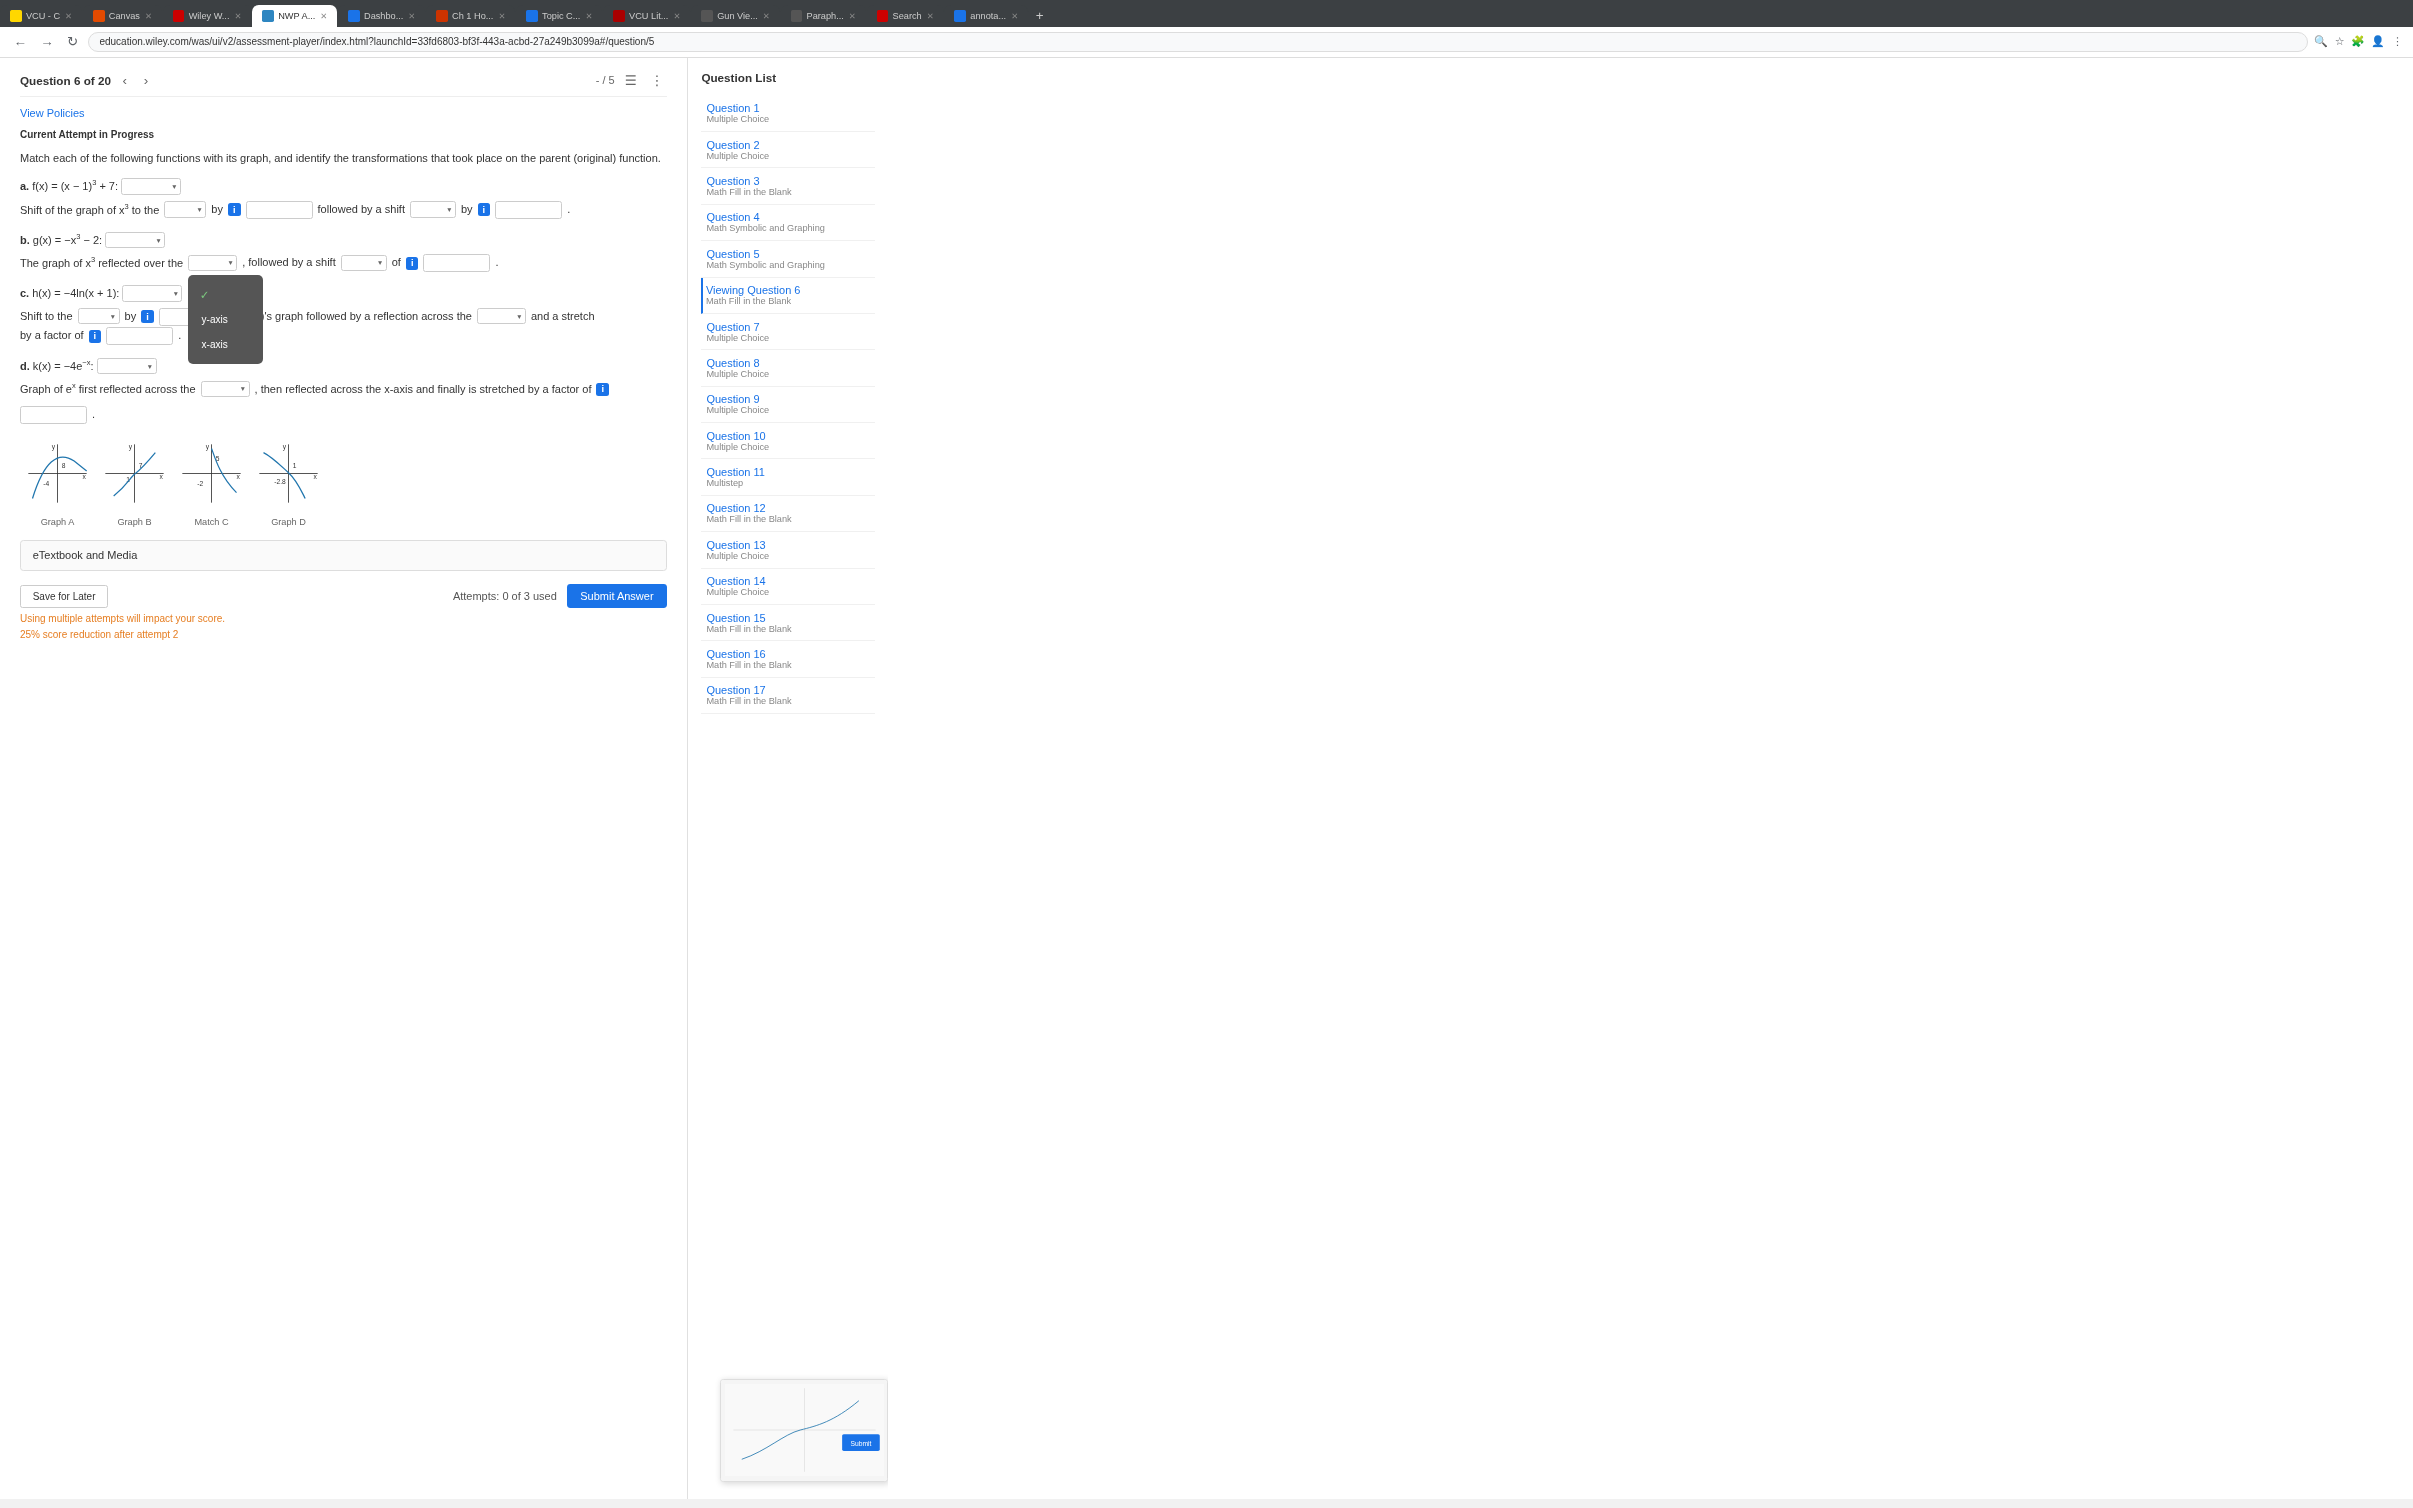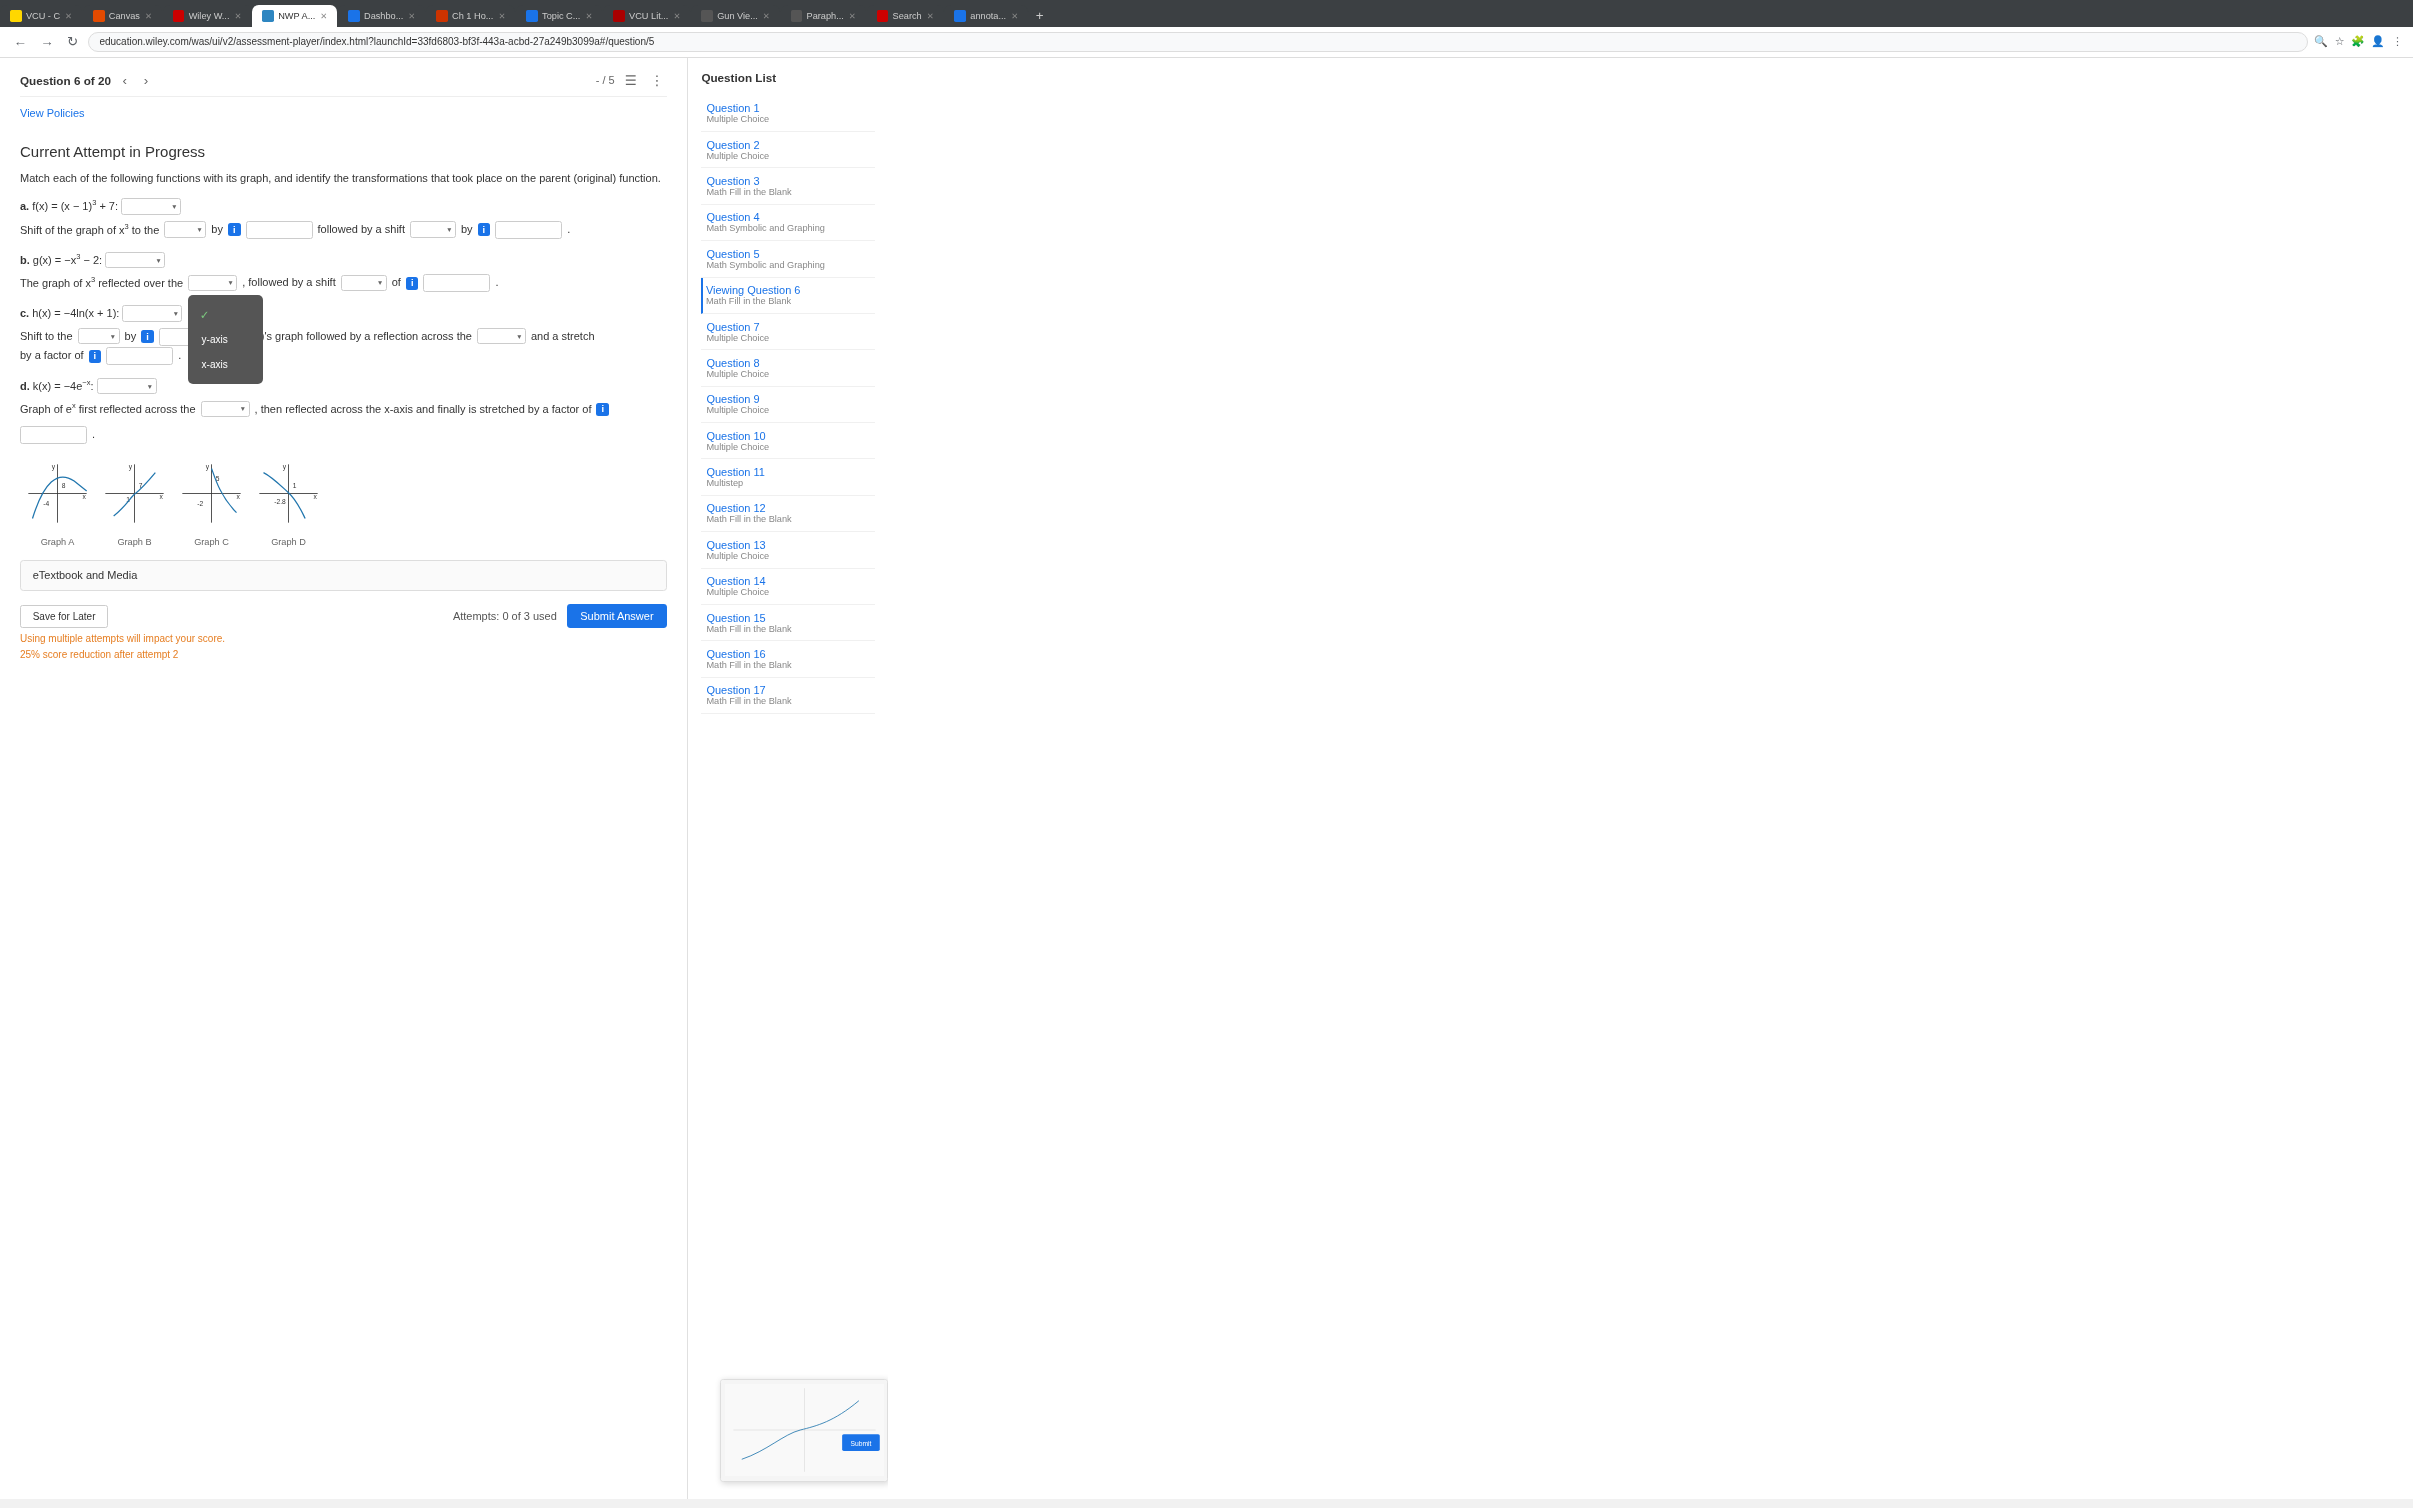"Current Attempt in Progress" .attempt-label { font-size: 15px -> 10px; font-weight: 400 -> 700; margin-top: 14px -> none }
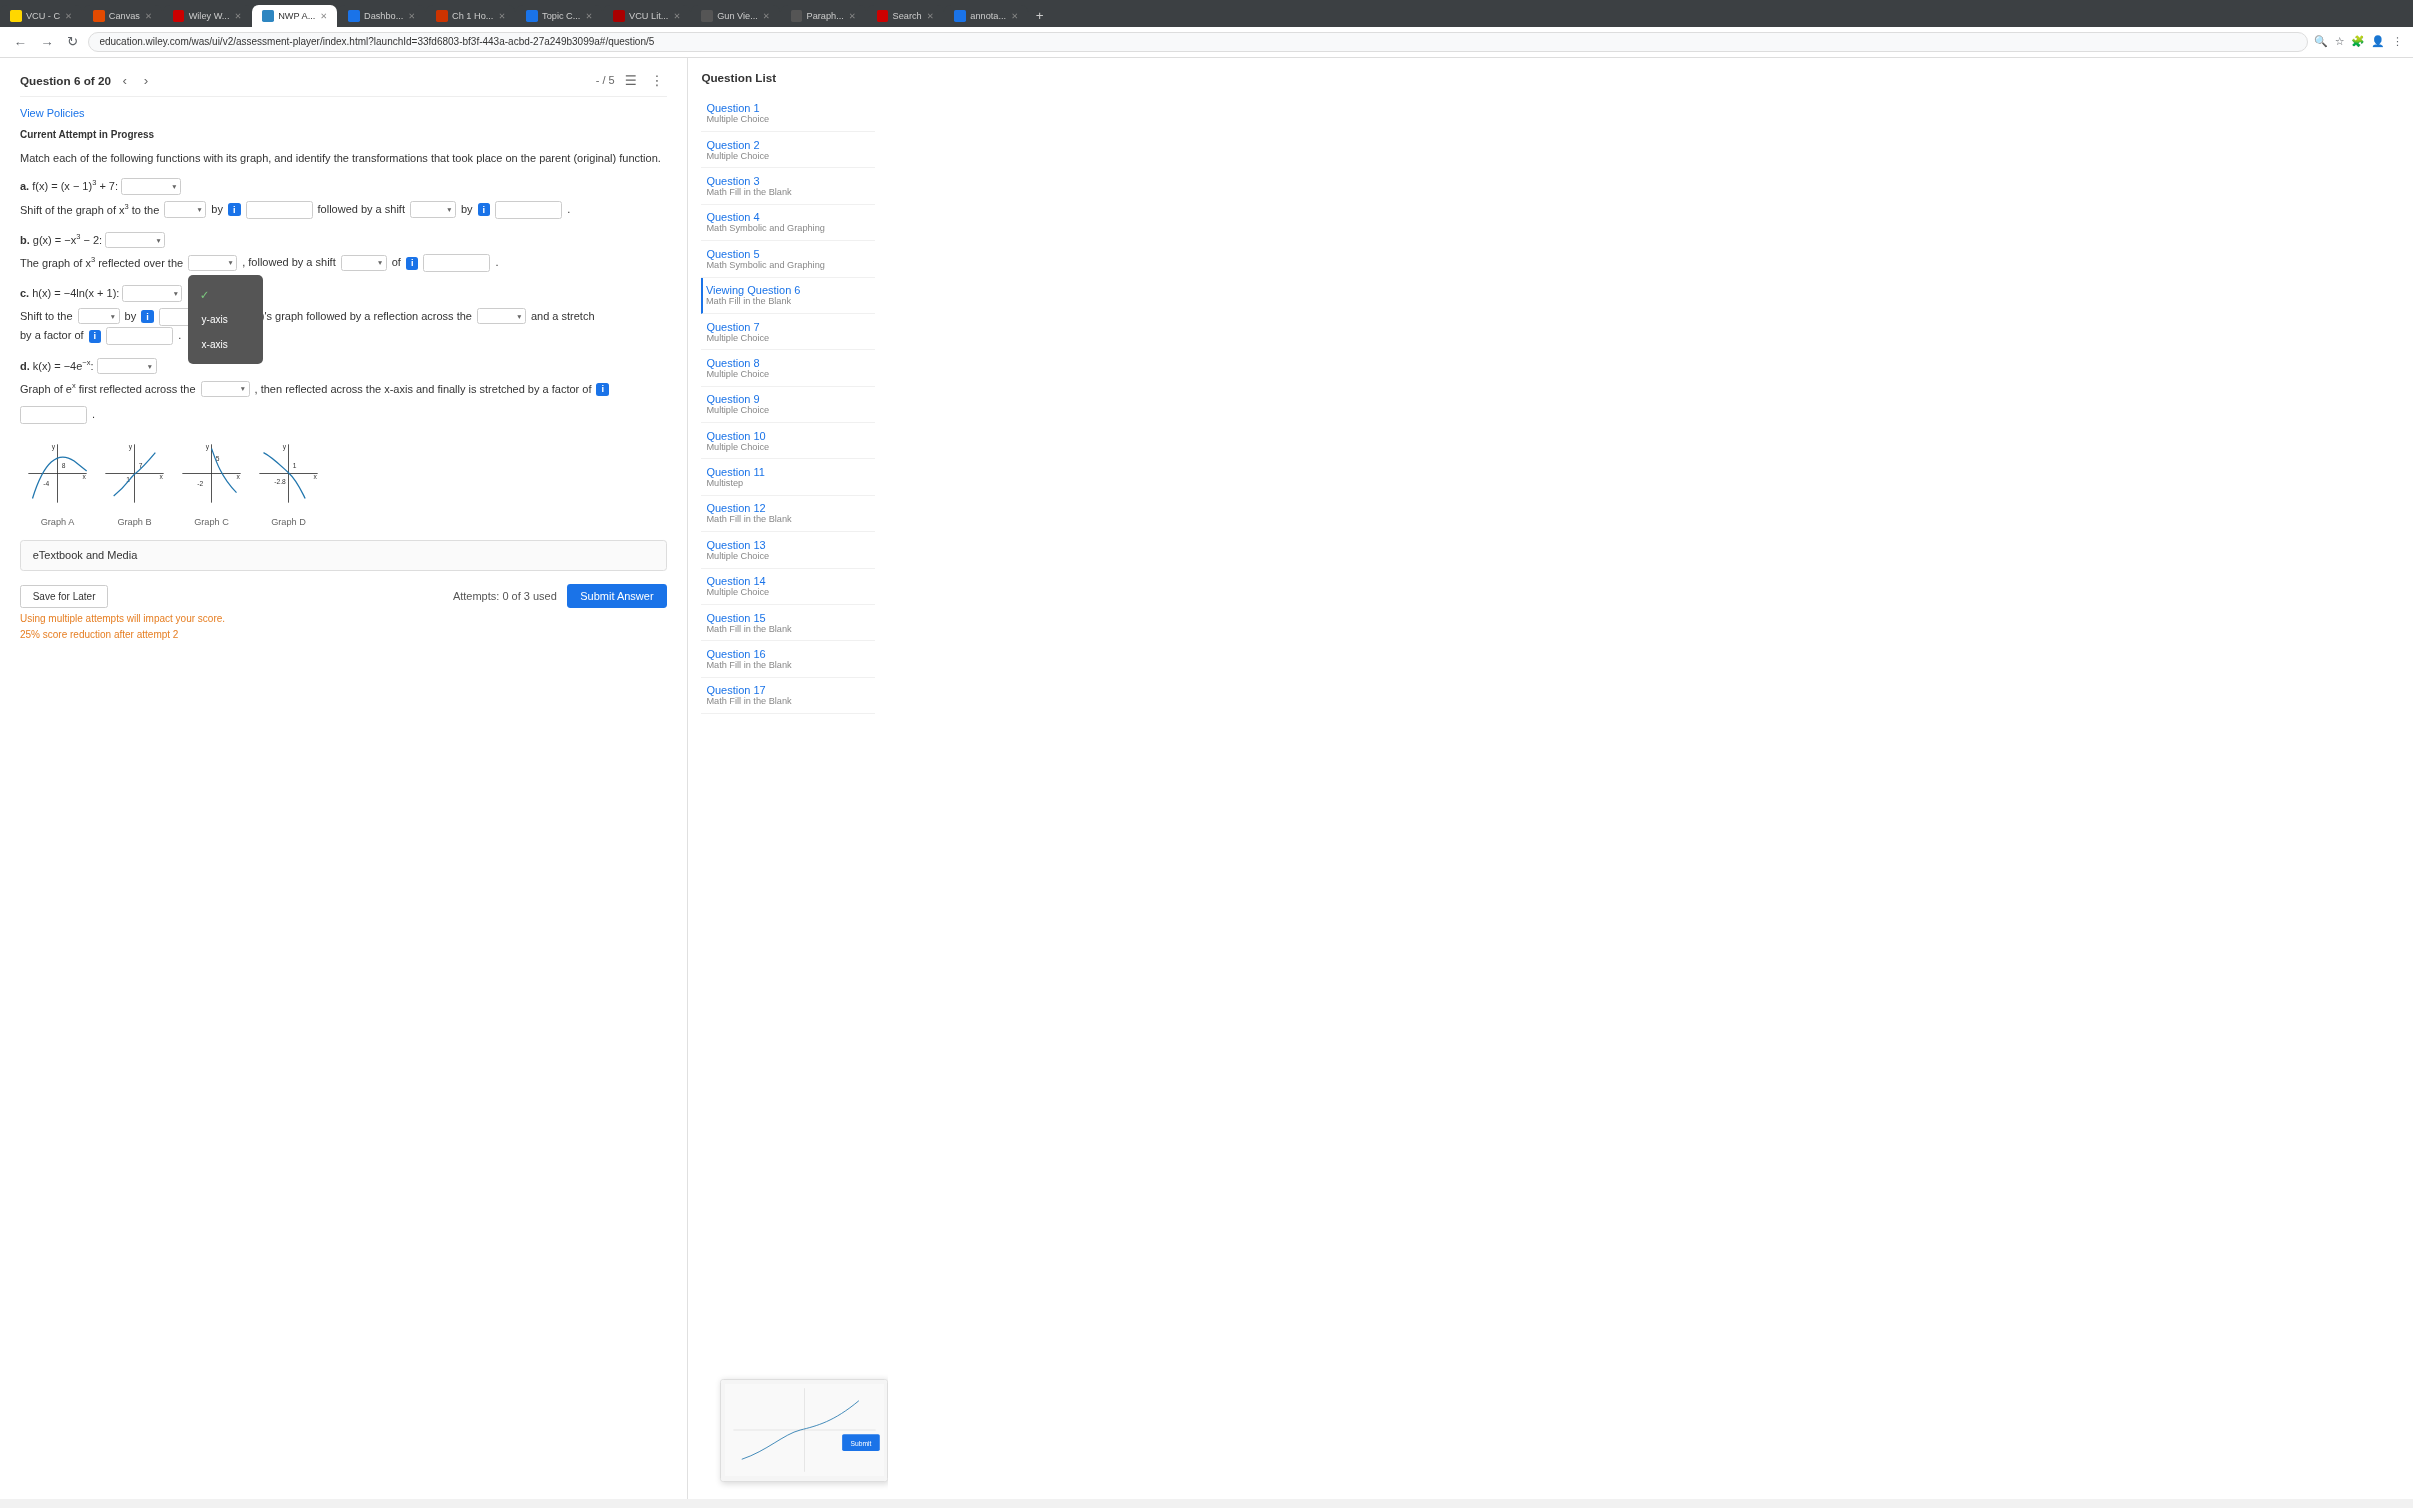"Graph C" div.graph-label { text: Graph -> Match }
